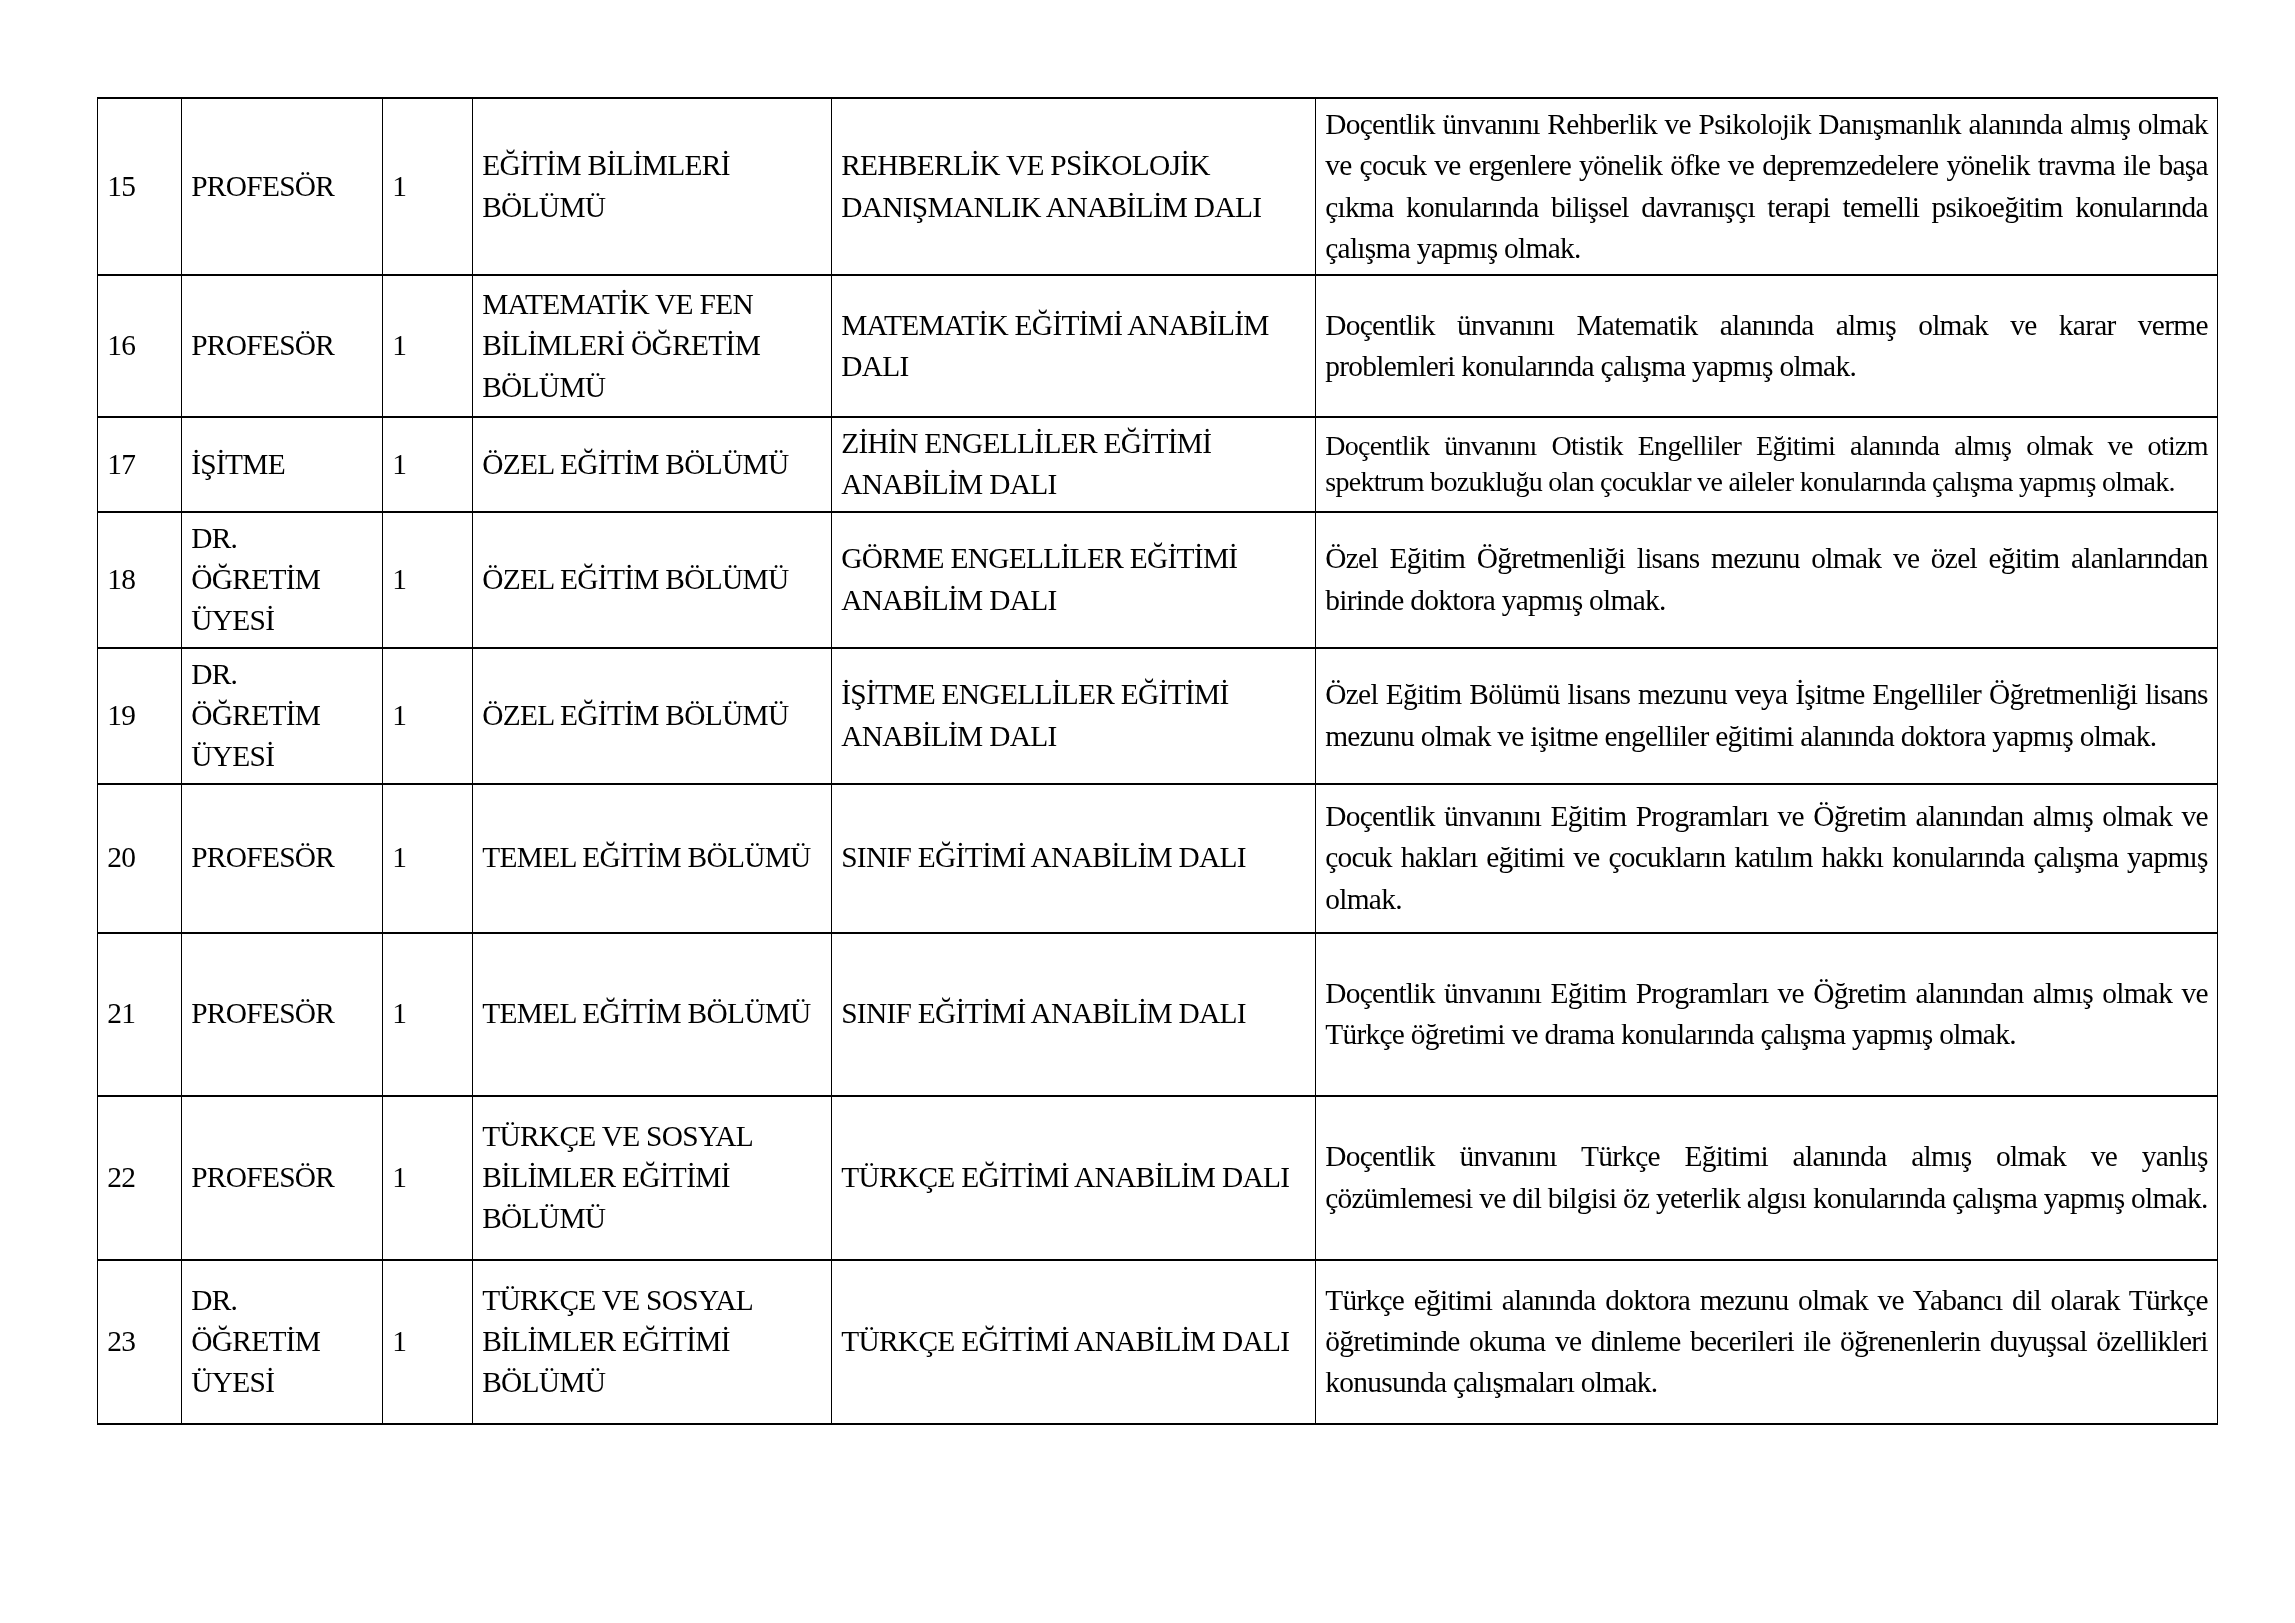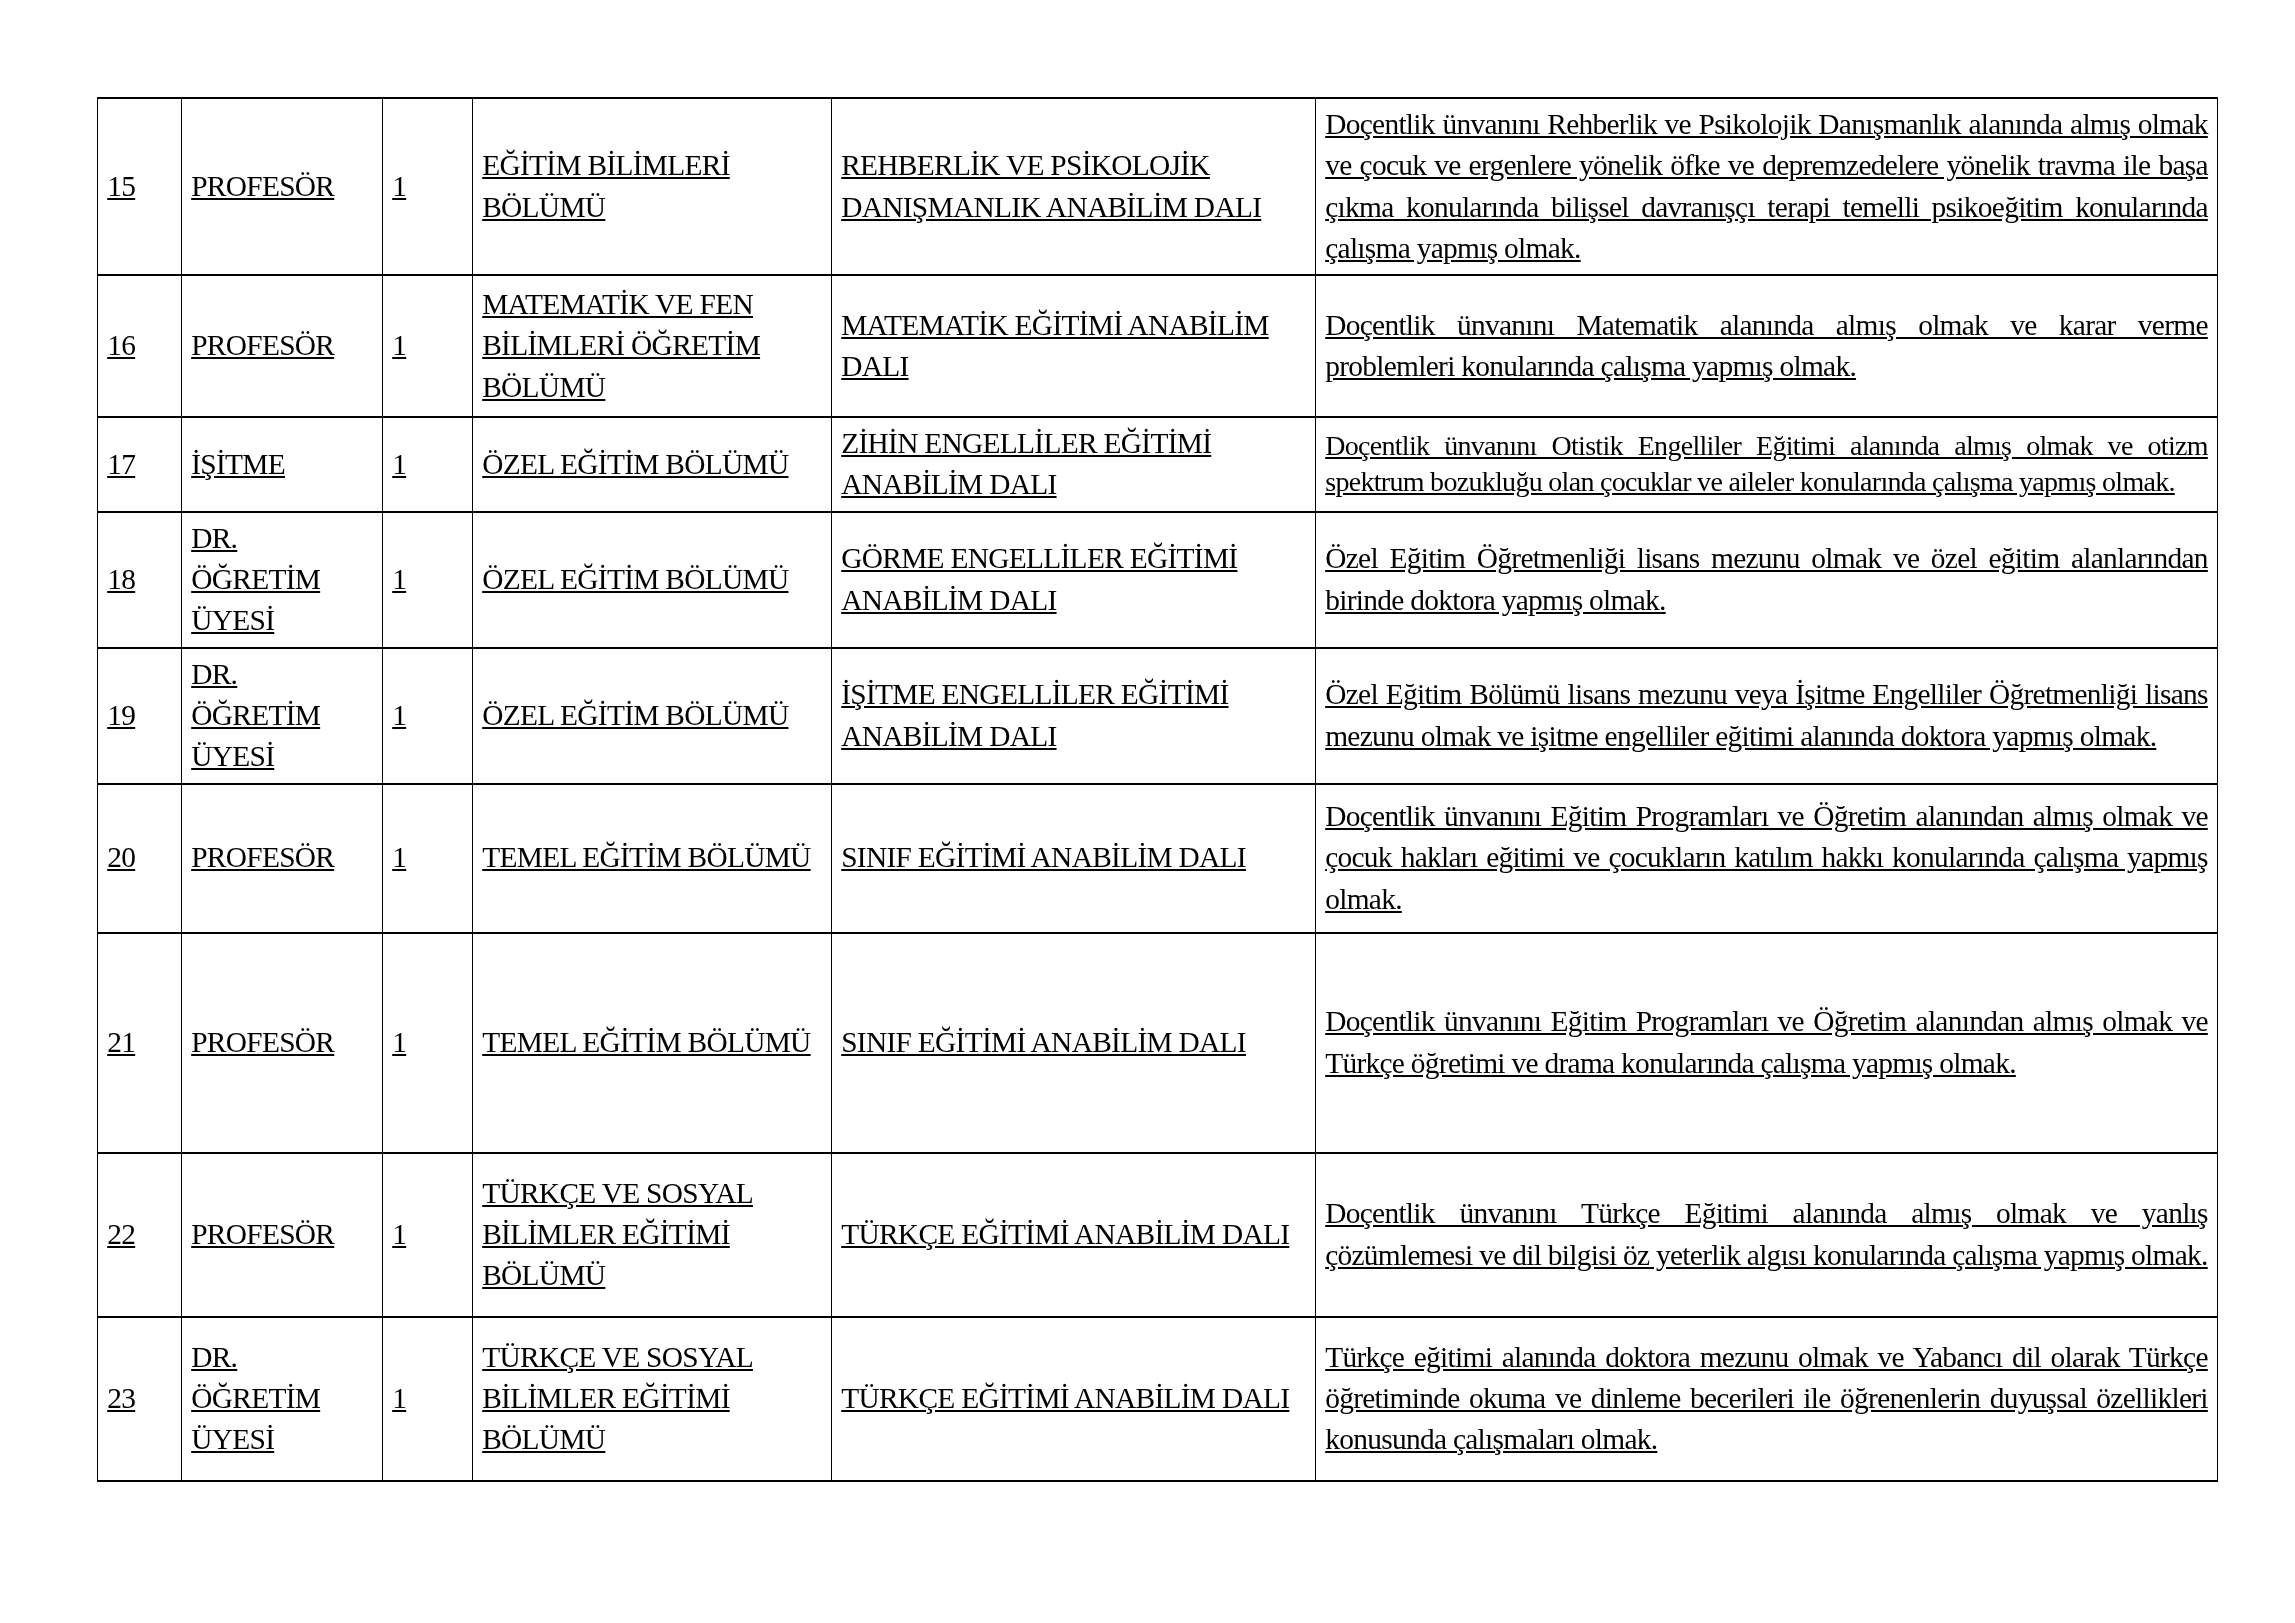"Doçentlik ünvanını Rehberlik ve" table.jobs td { text-decoration: underline -> none }
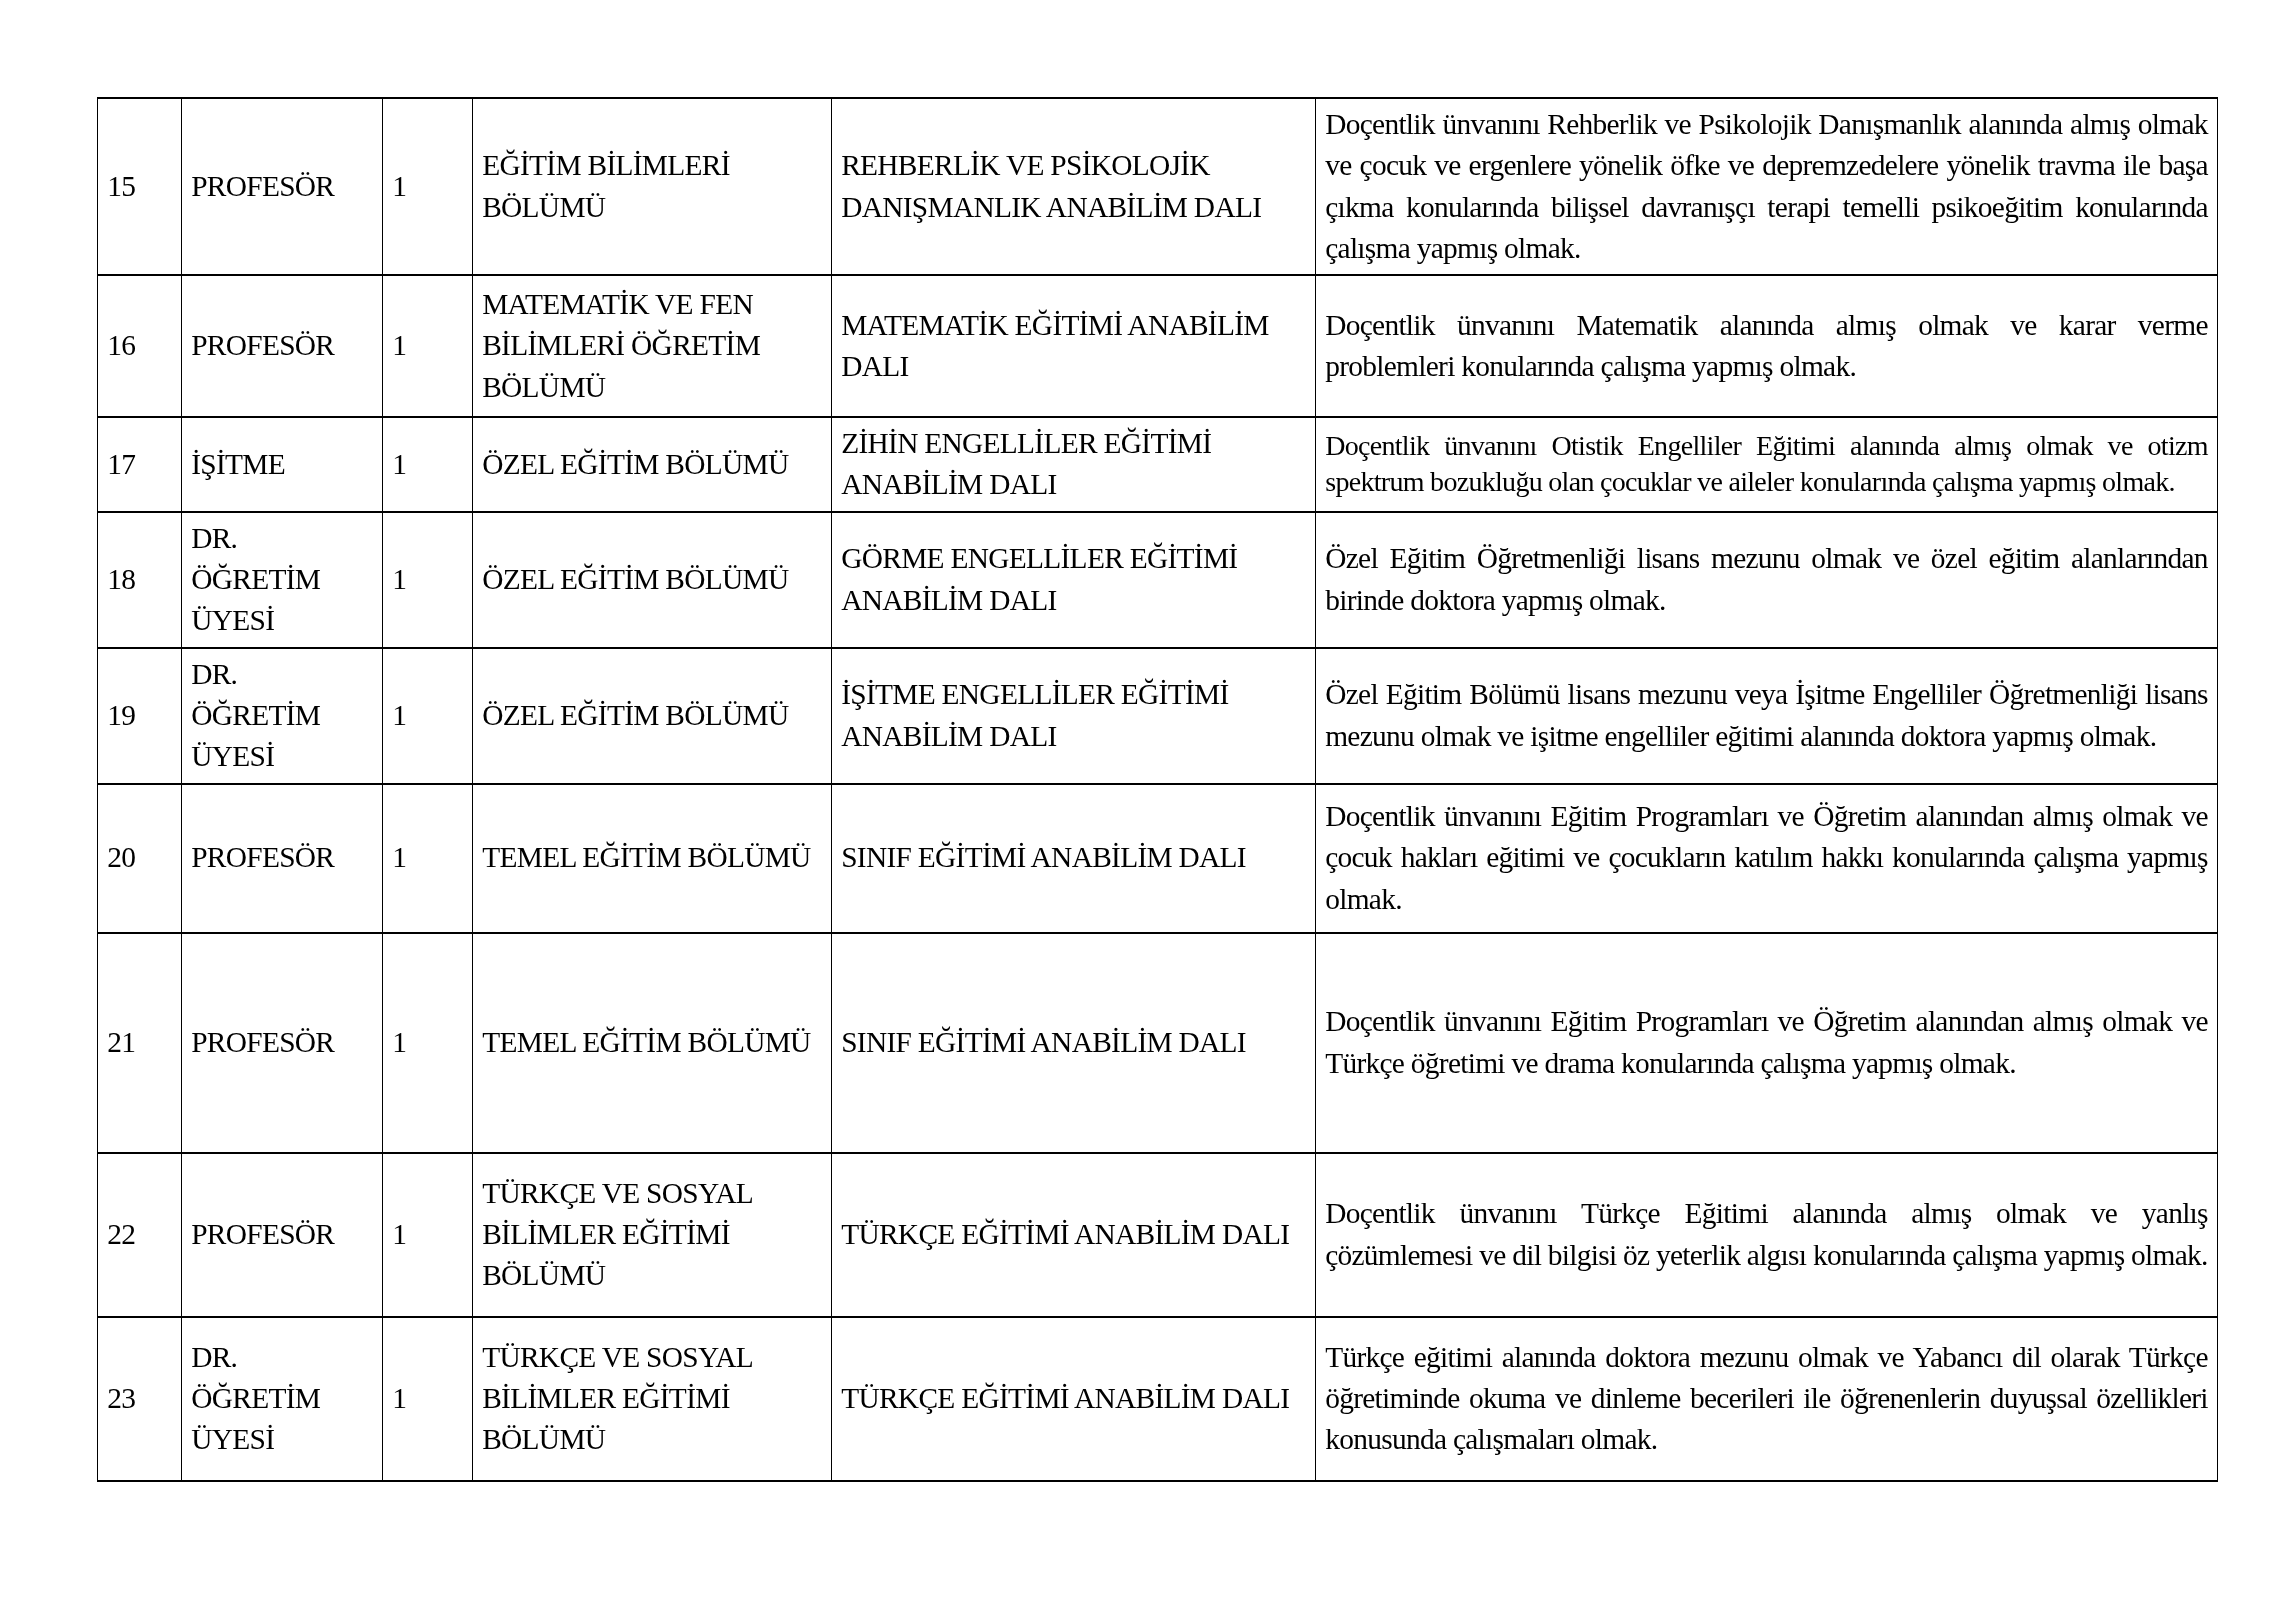"21" tr:nth-child(7) { height: 220px -> 163px }
